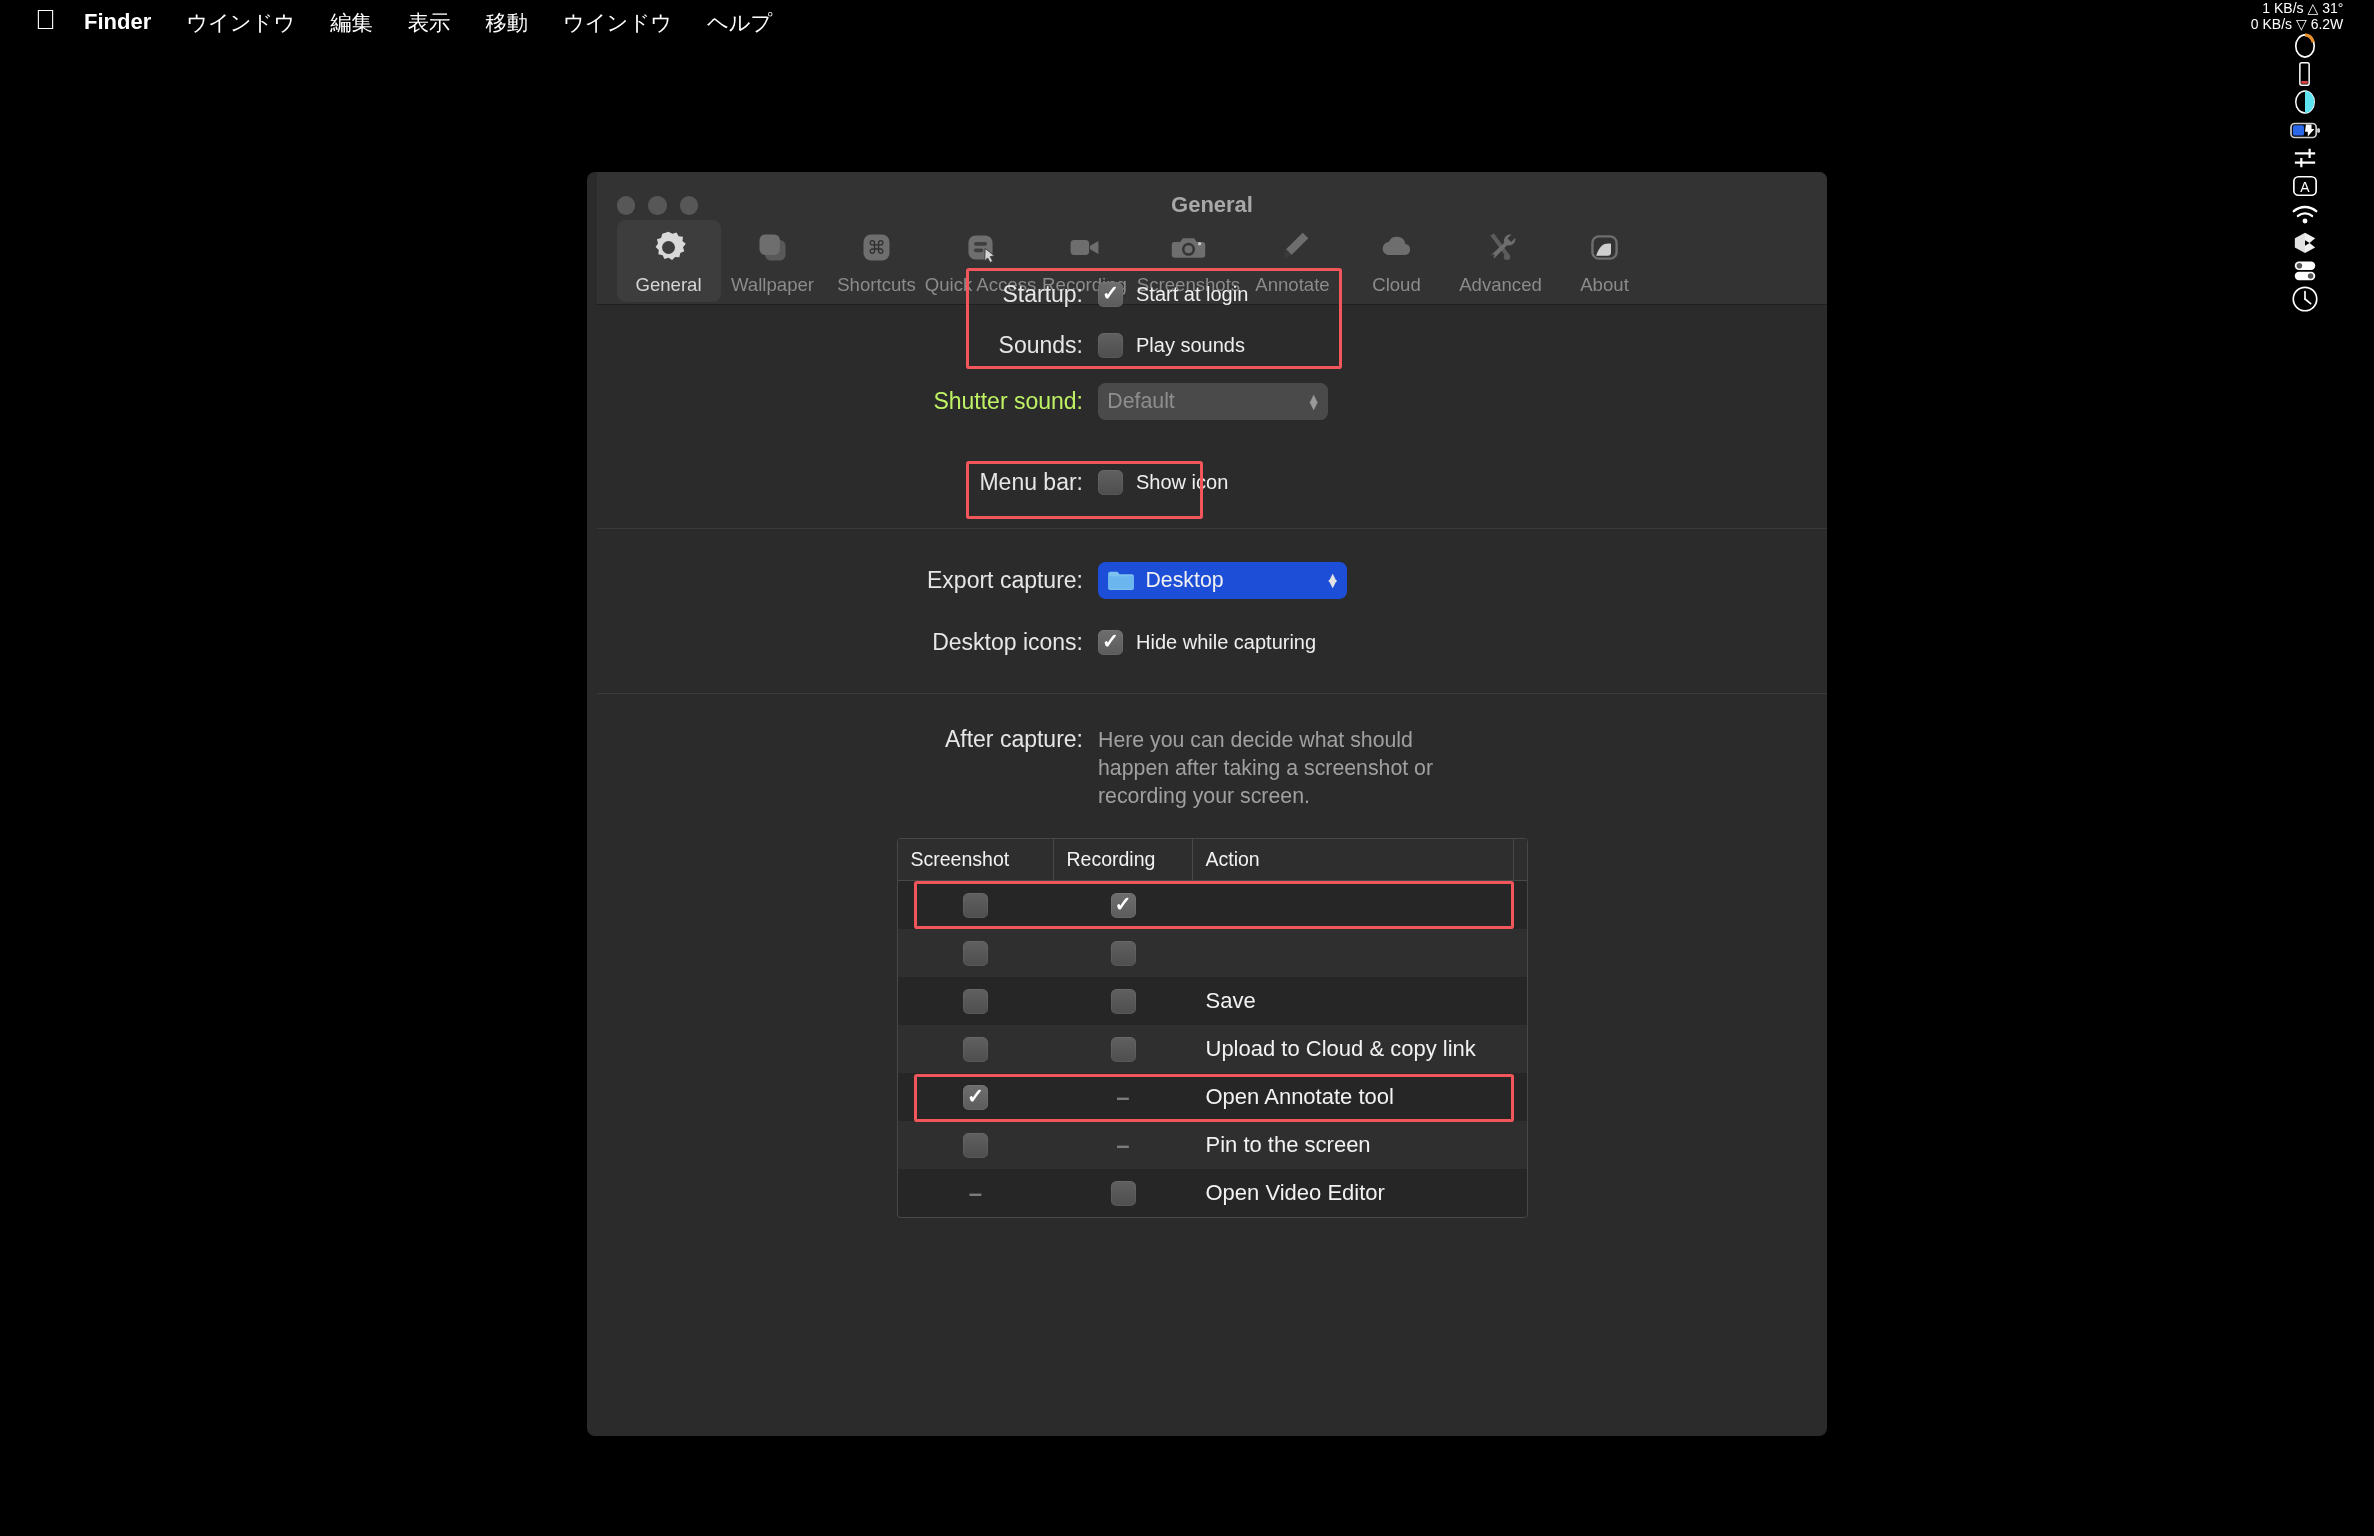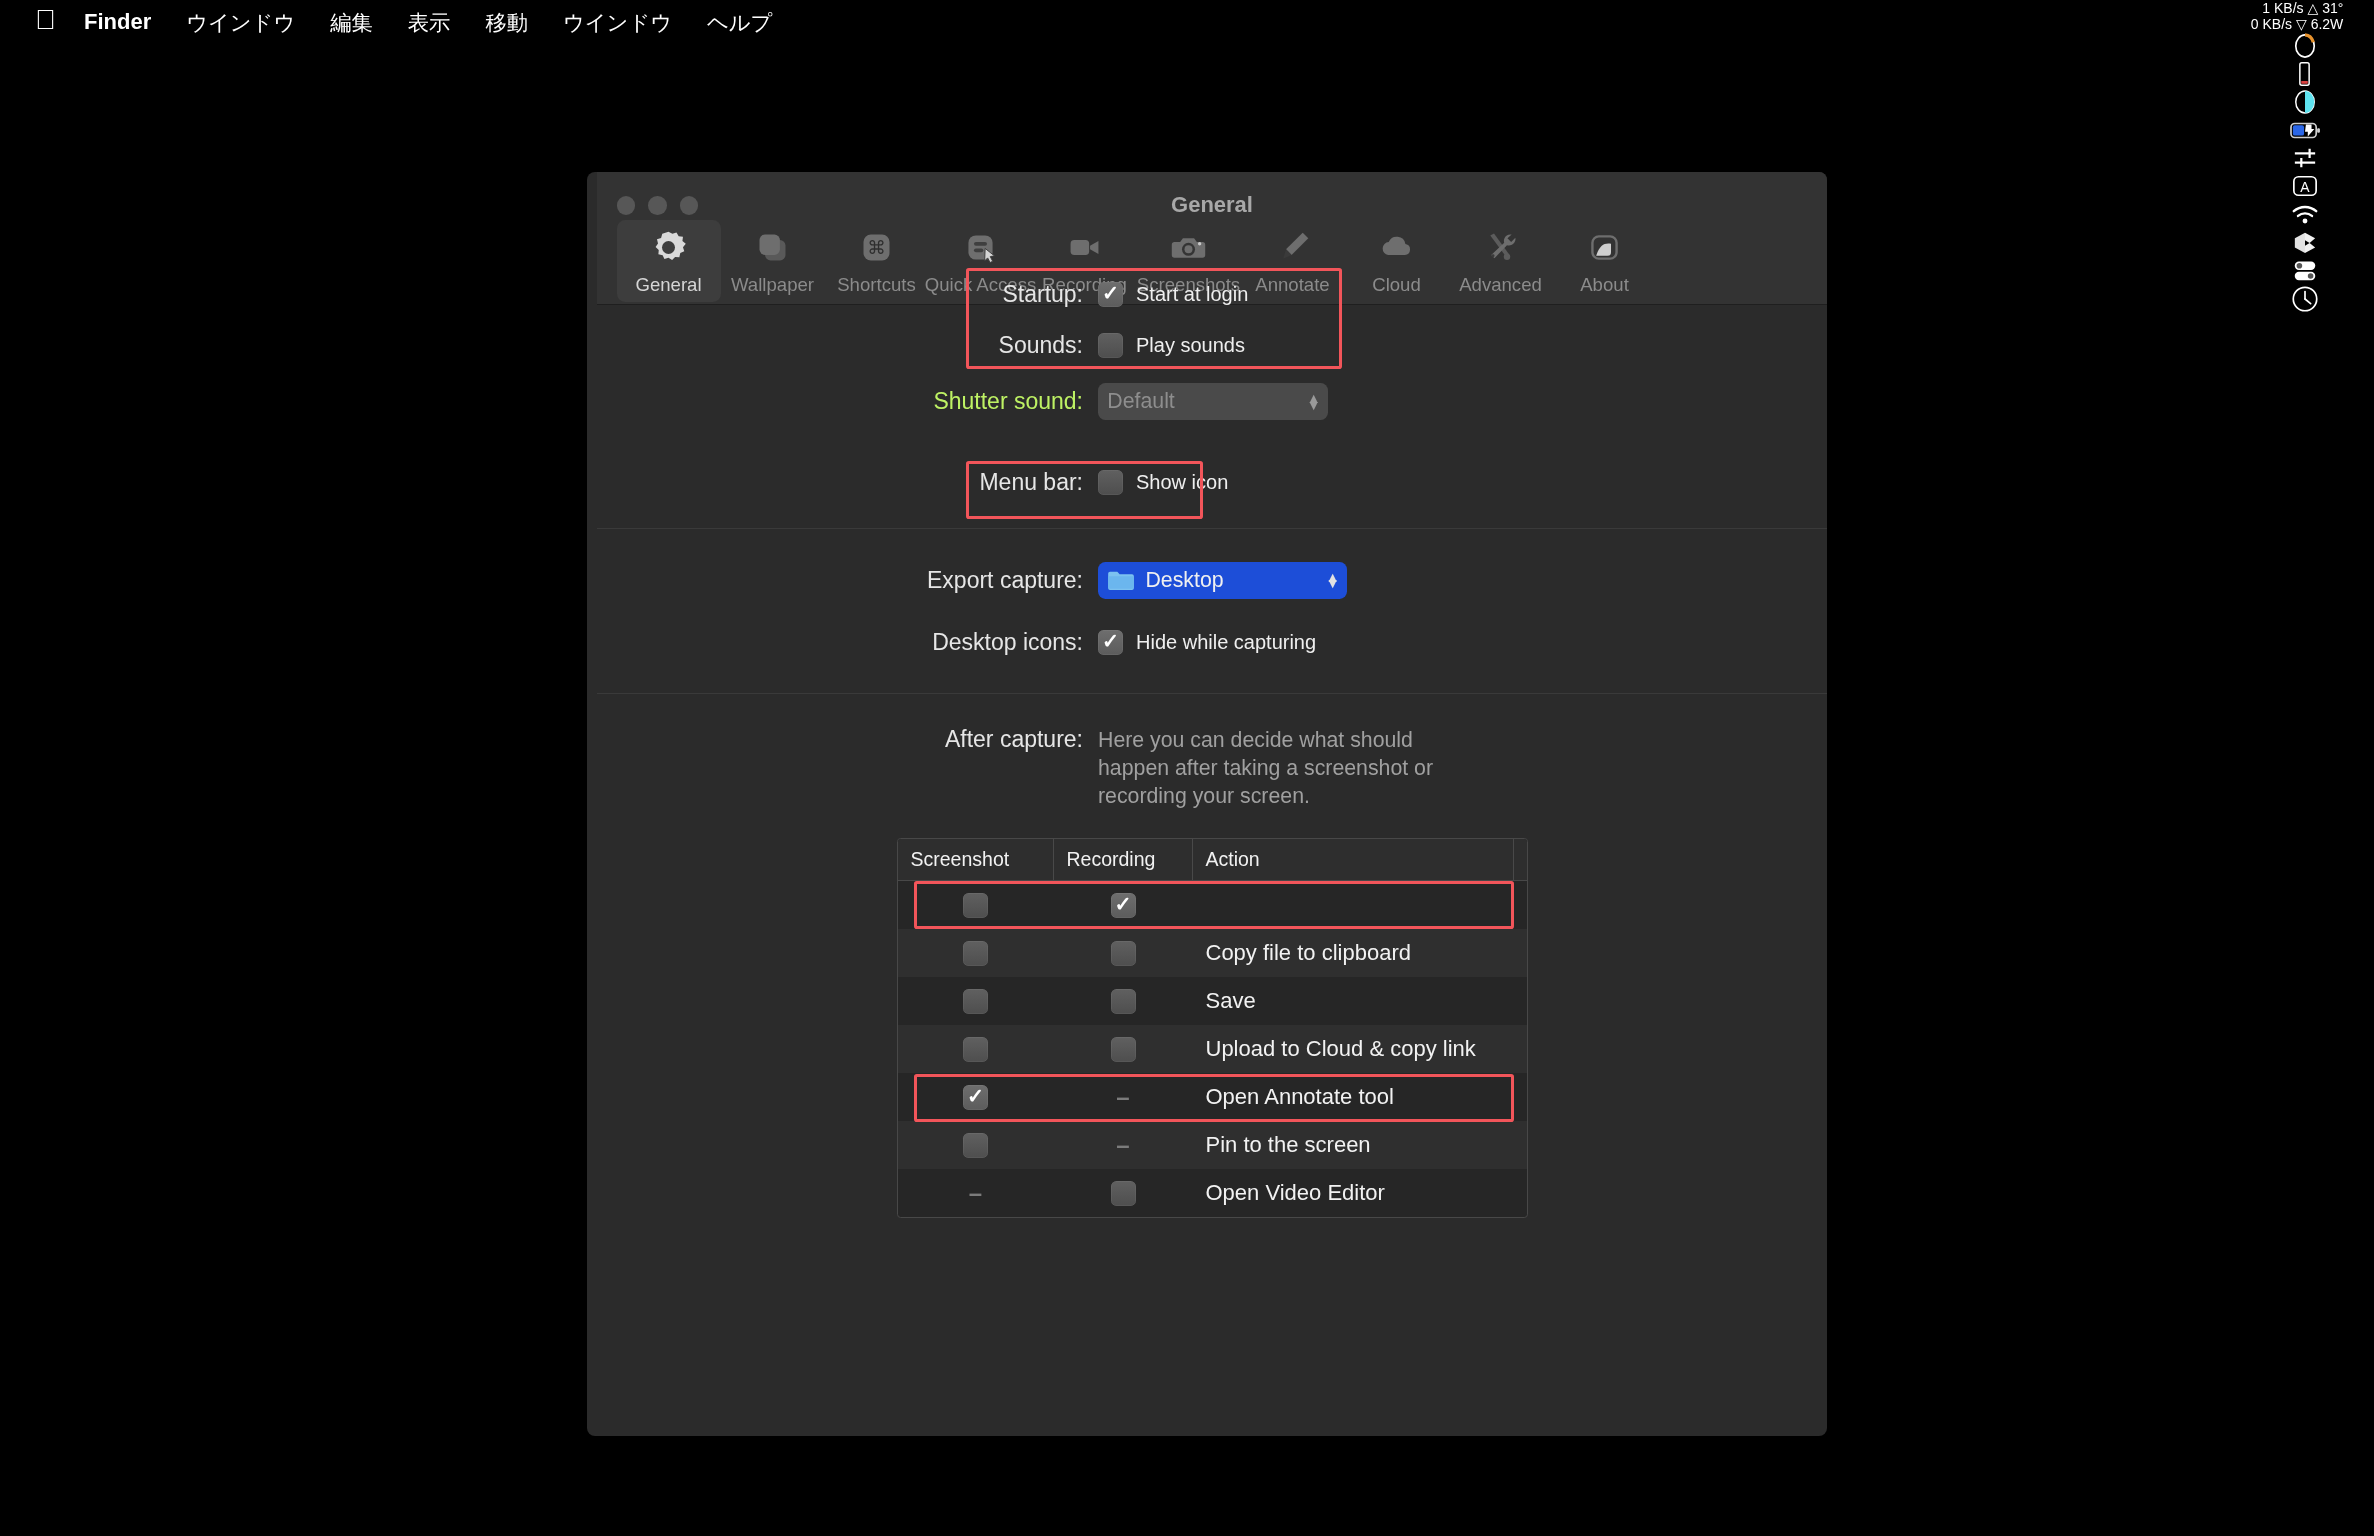"Copy file to clipboard" div.tc { html: <div> <span>Copy file to clipboard</span> </div> -> none }
